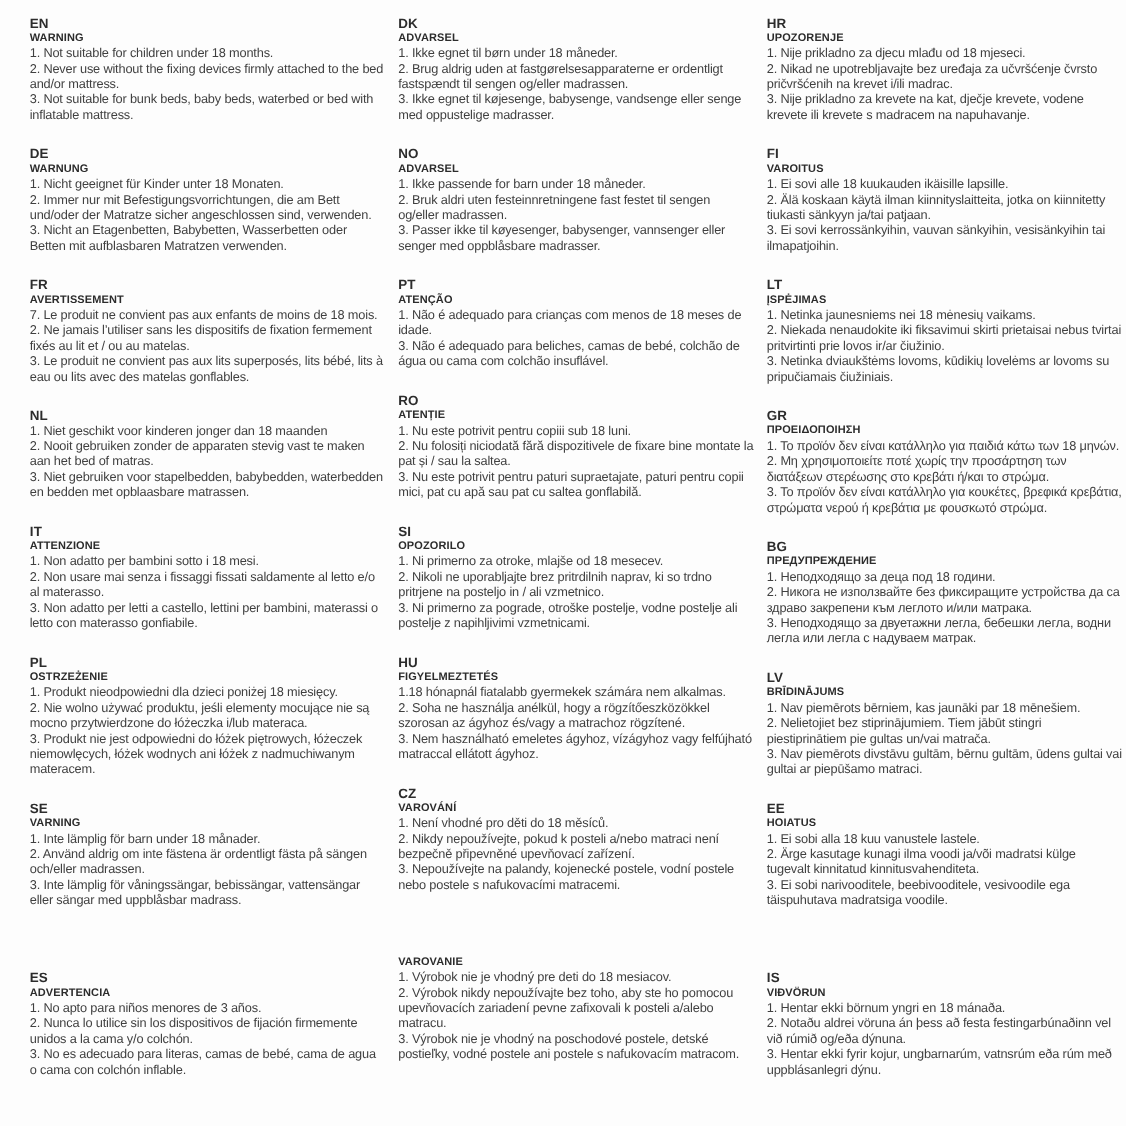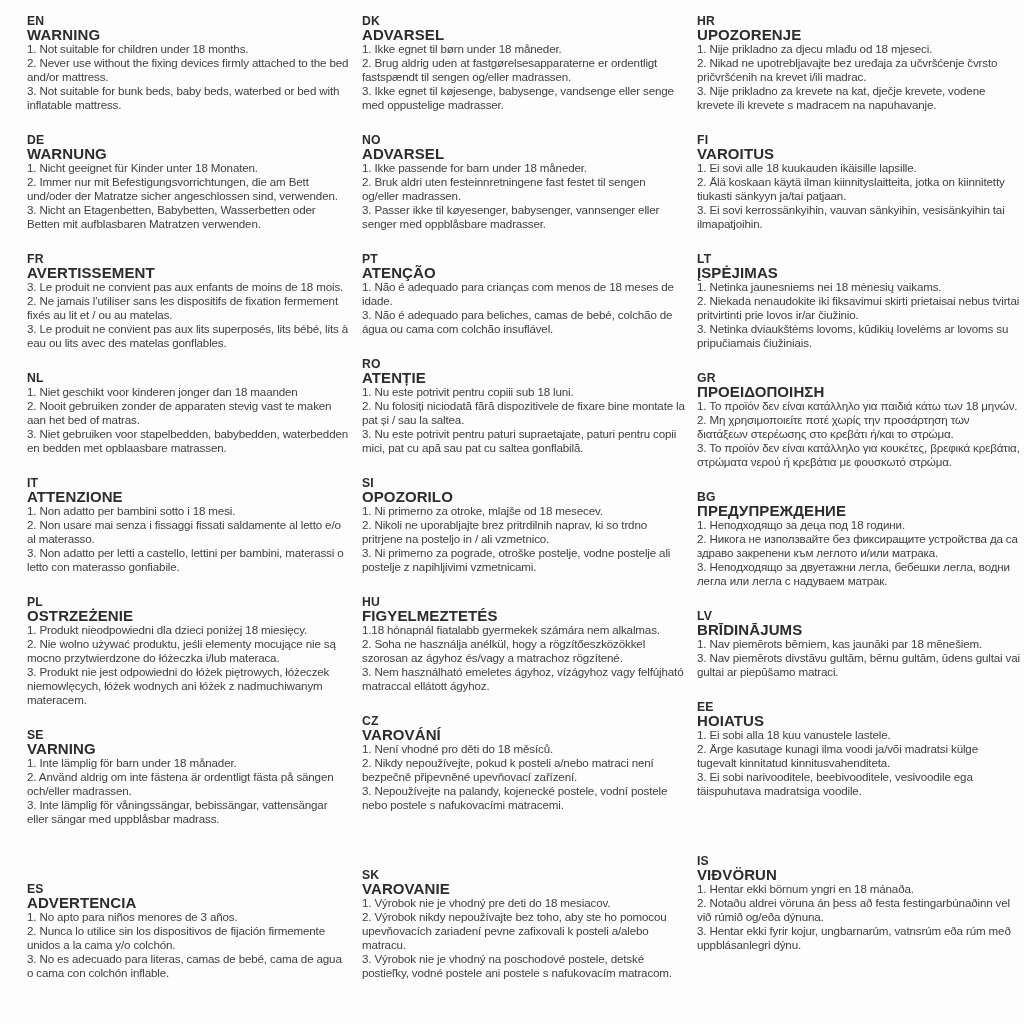"WARNING" .title { font-size: 15px -> 10px }
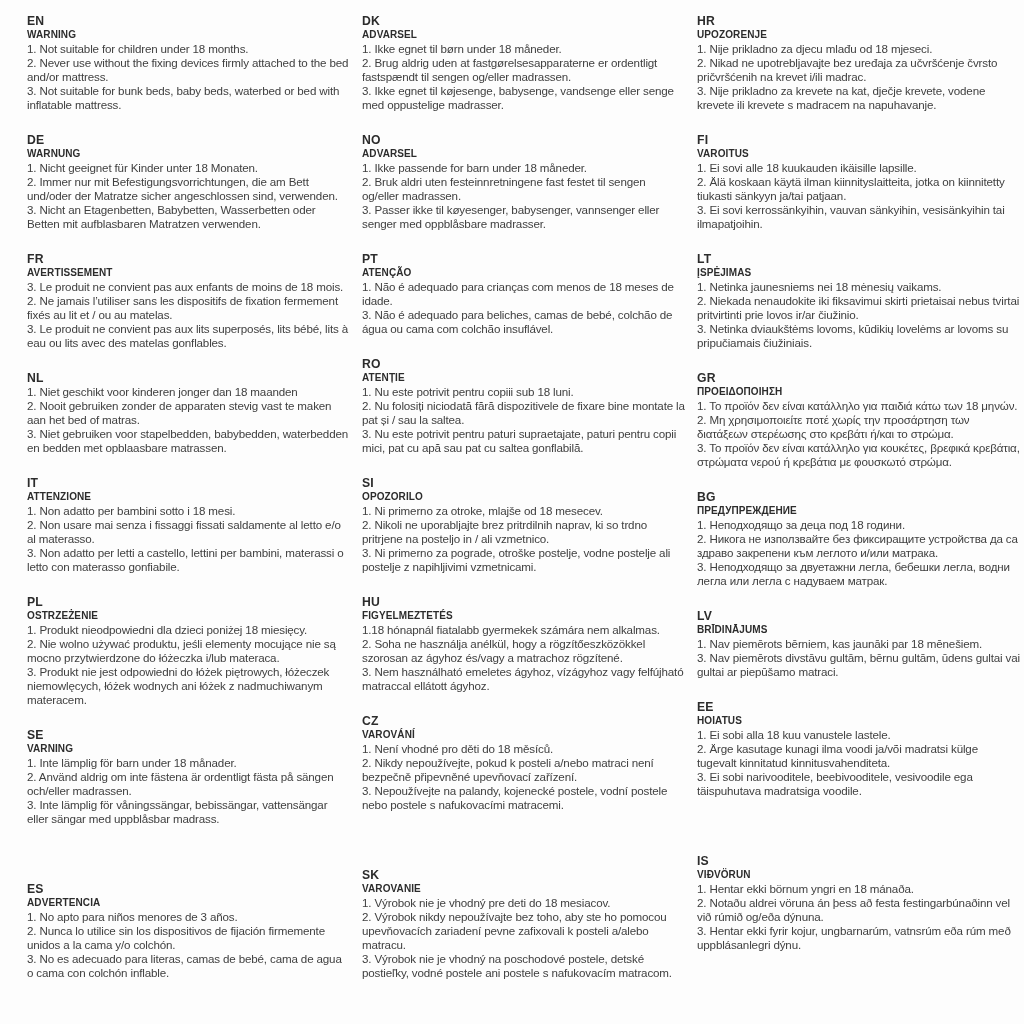"3. Le produit ne convient pas aux enfants" p.item { text: 3 -> 7 }
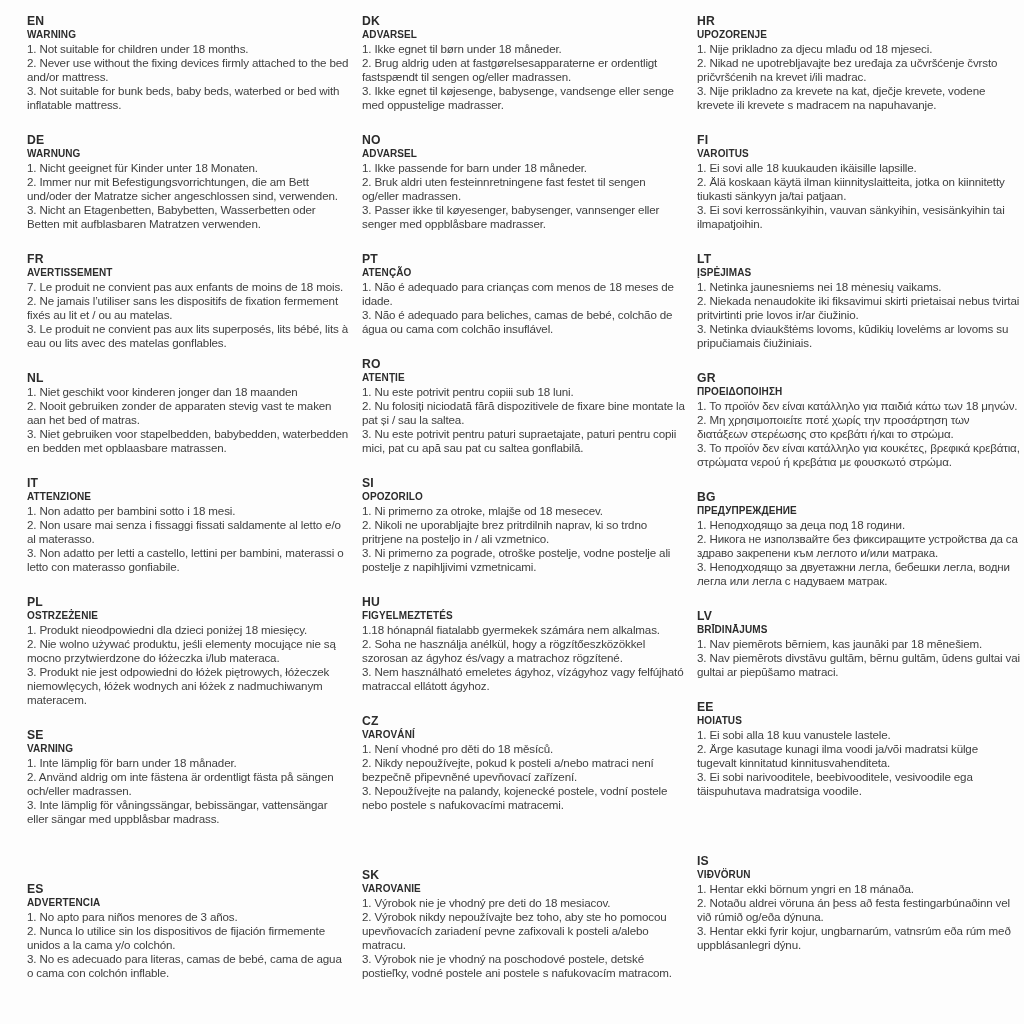"2. Nelietojiet bez stiprinājumiem. Tiem" p.item { html: none -> <p>2. Nelietojiet bez stiprinājumiem. Tiem jābūt stingri piestiprinātiem pie gultas un/vai matrača.</p> }
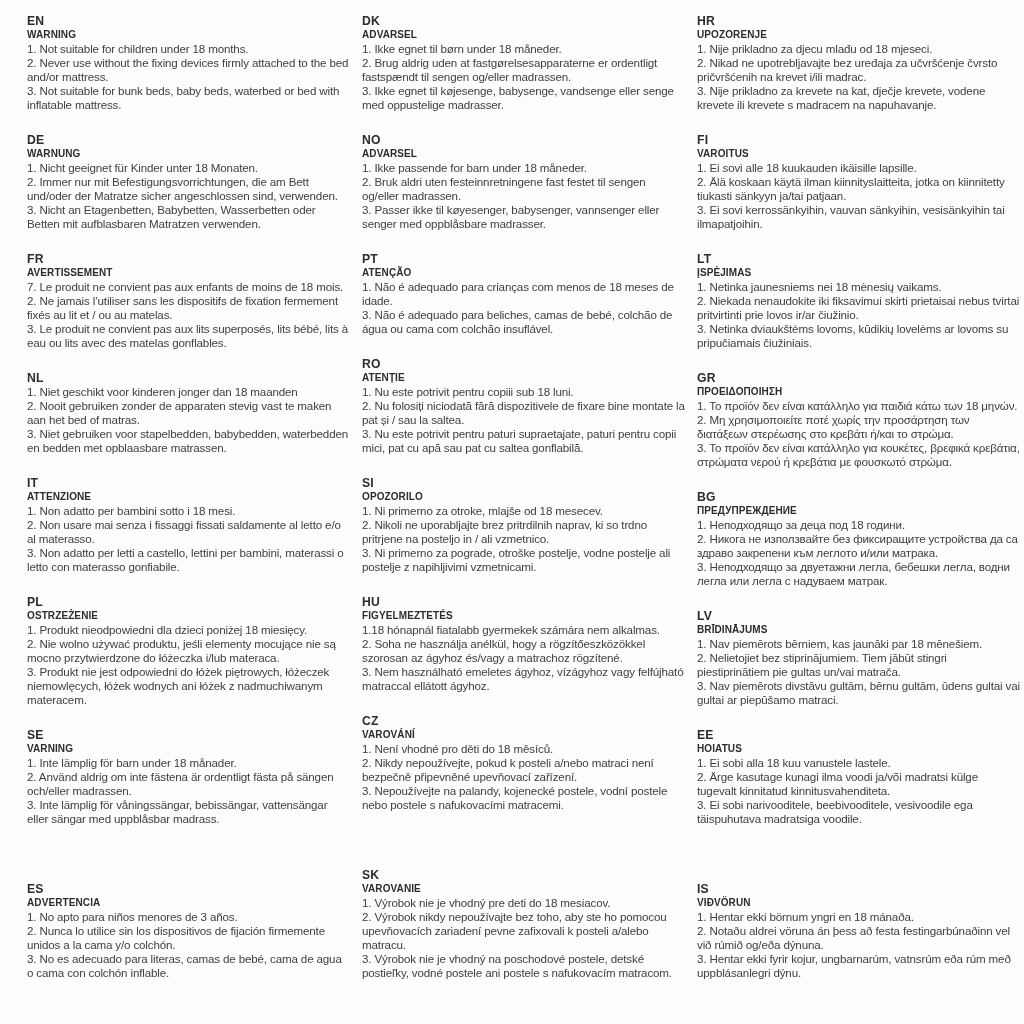"SK" div.code { html: <div>SK</div> -> none }
